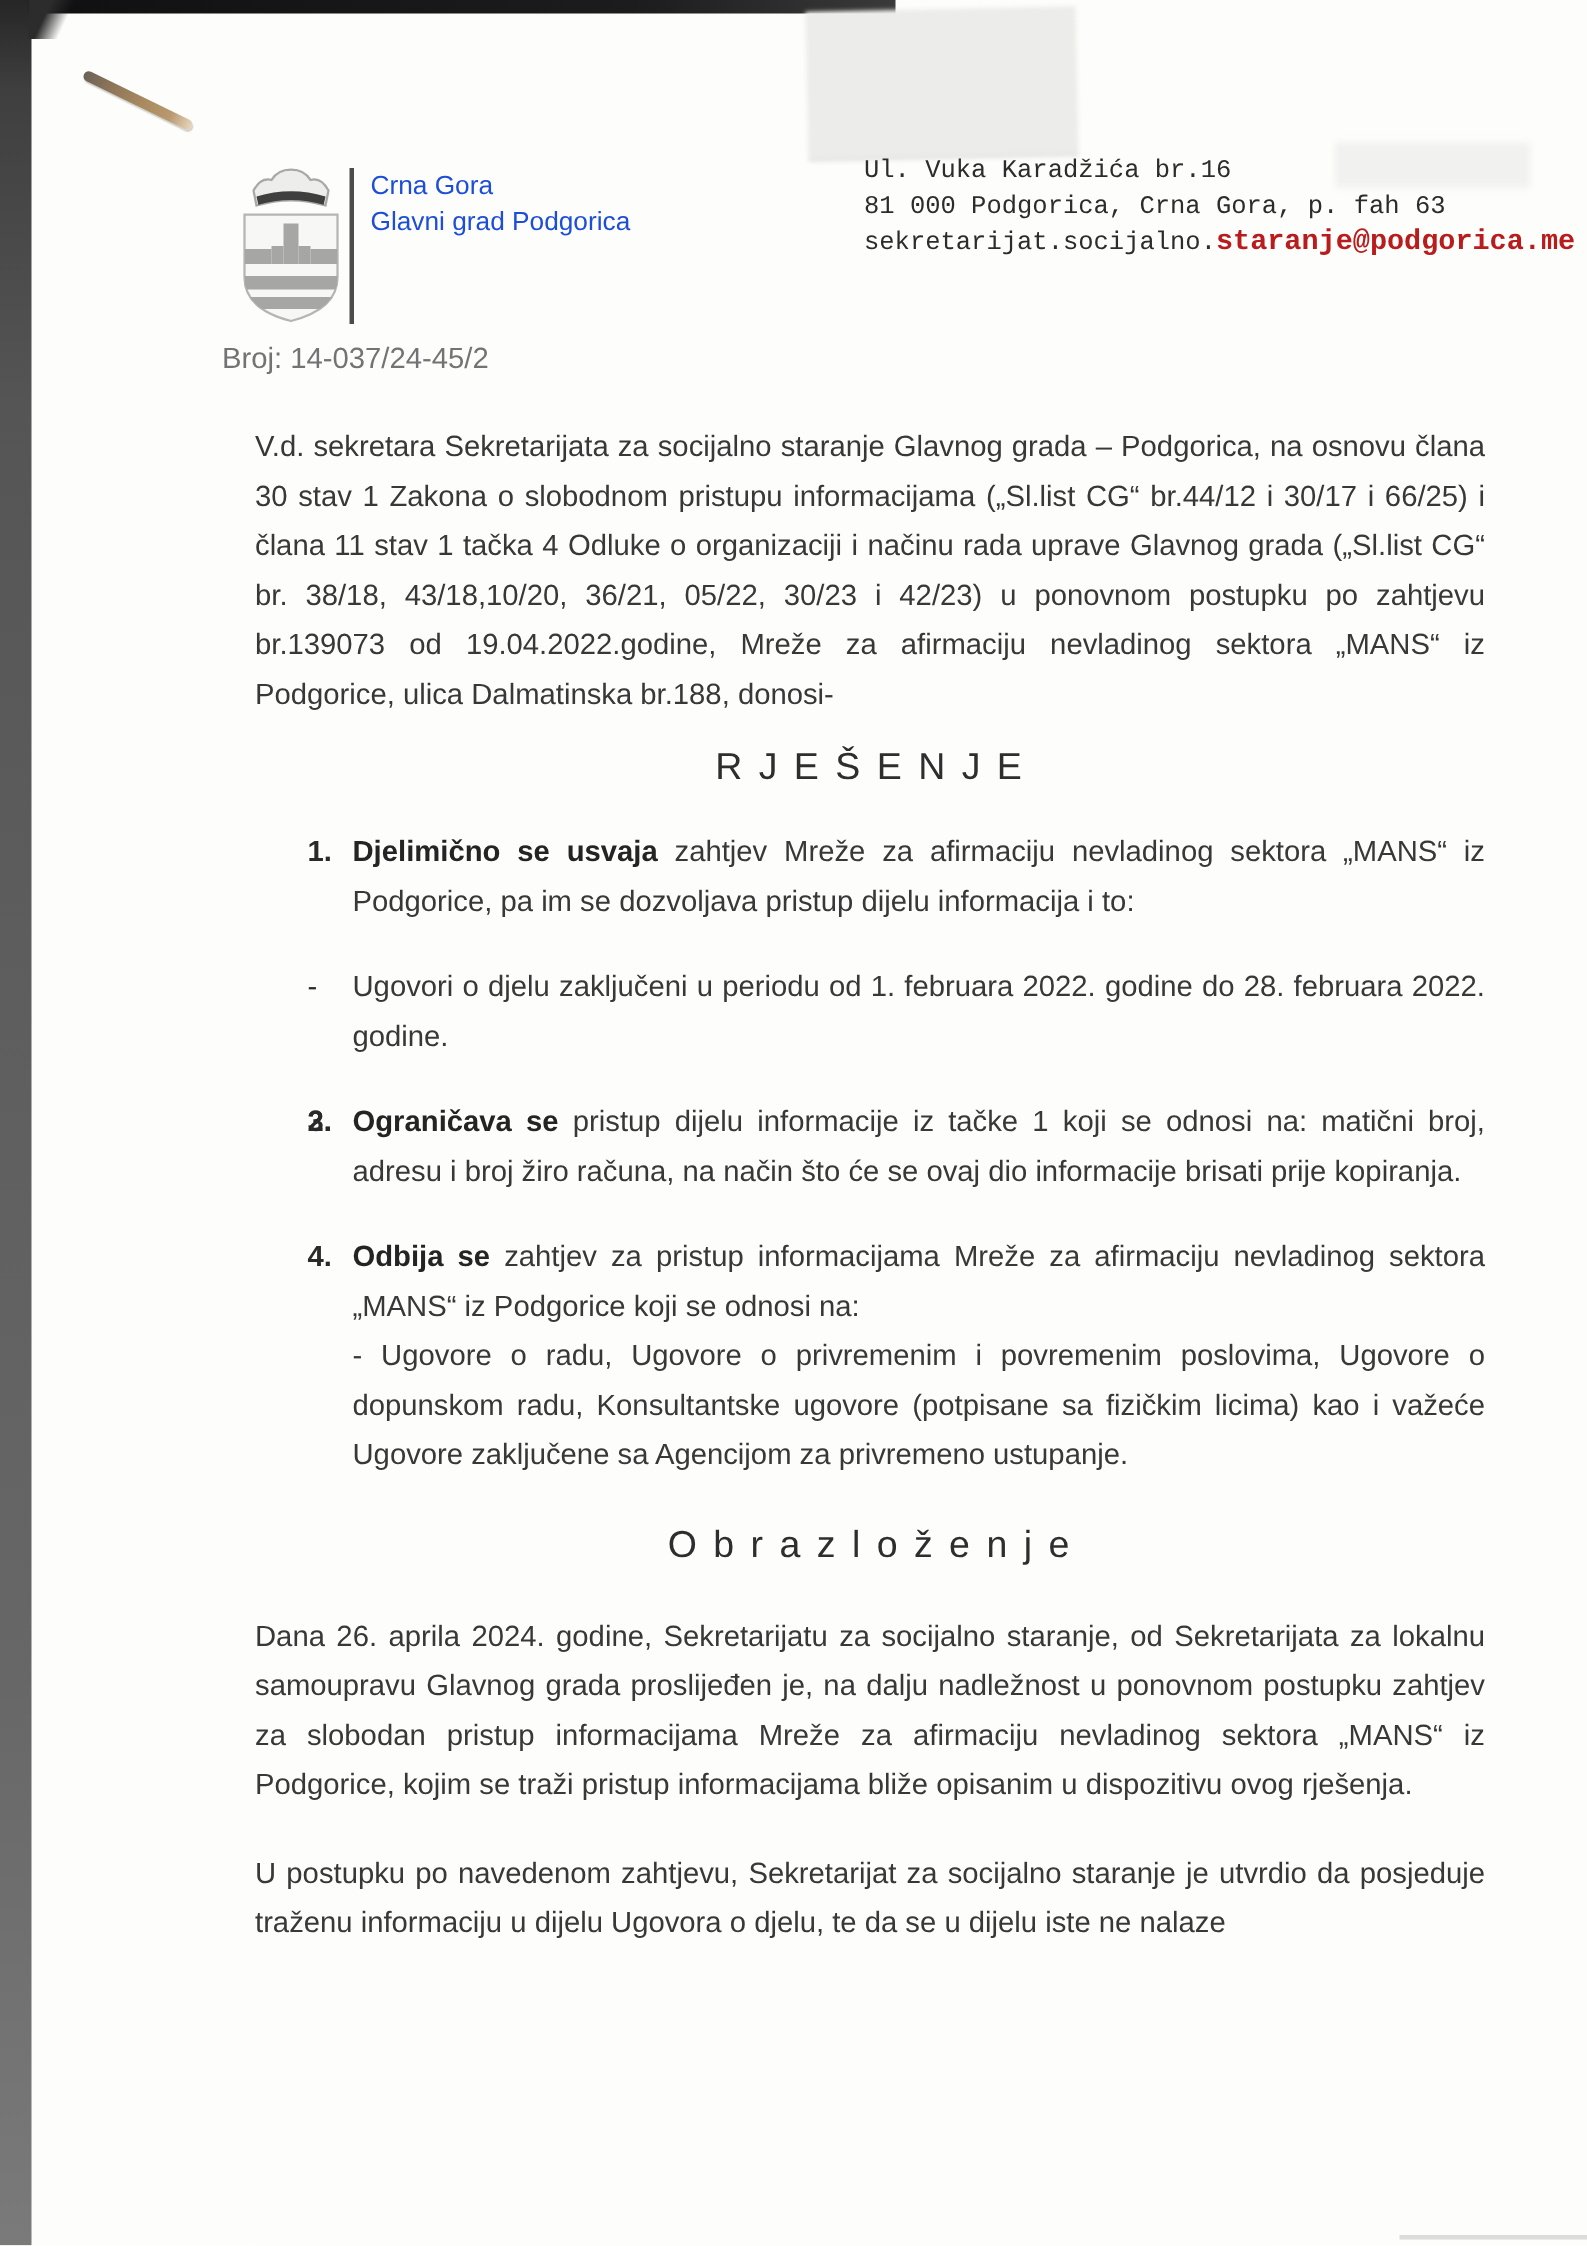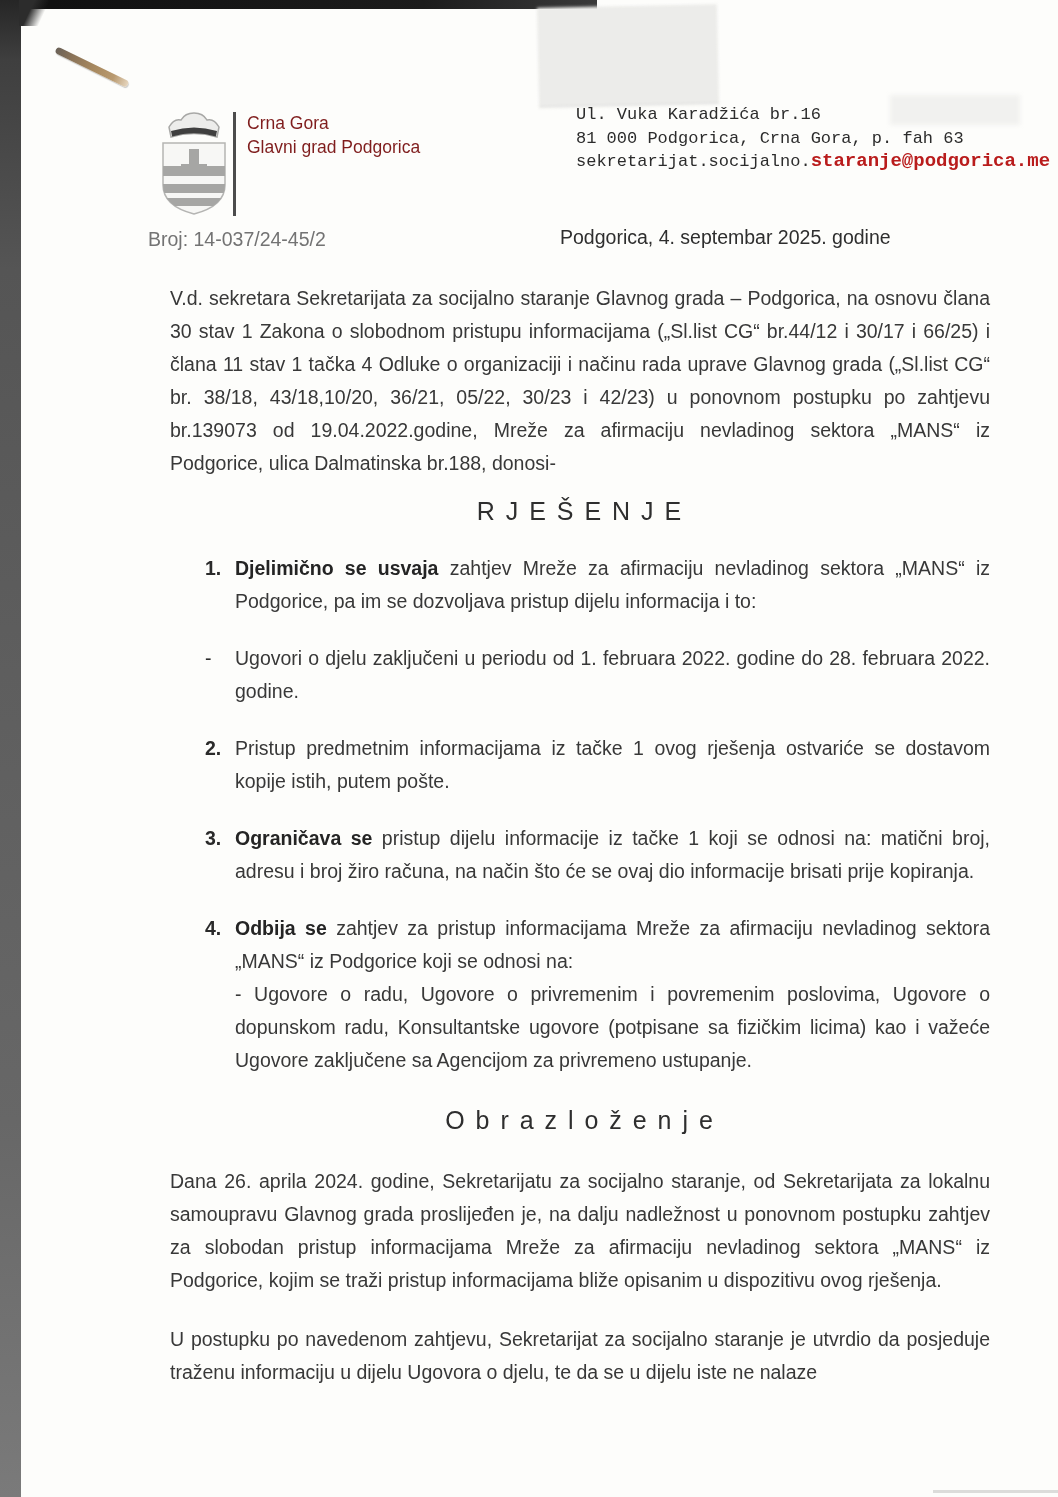"Crna Gora" .org-block { color: #7f1d1d -> #1d4ed8 }
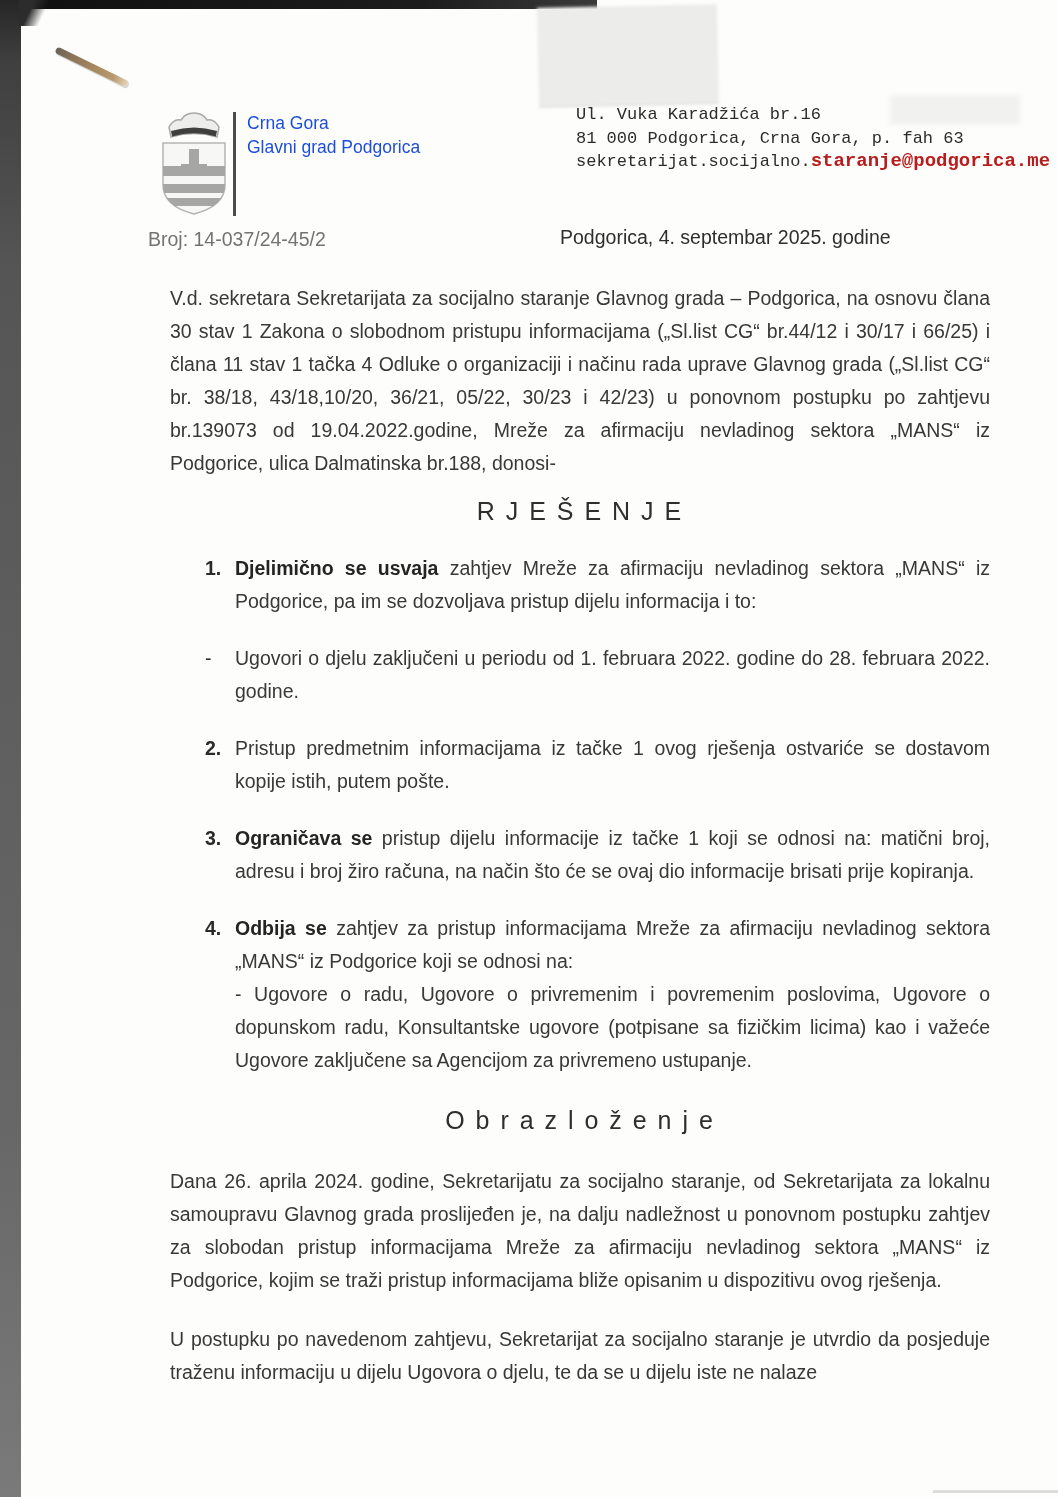"Podgorica, 4. septembar 2025. godine" div.place-date { html: <div>Podgorica, 4. septembar 2025. godine</div> -> none }
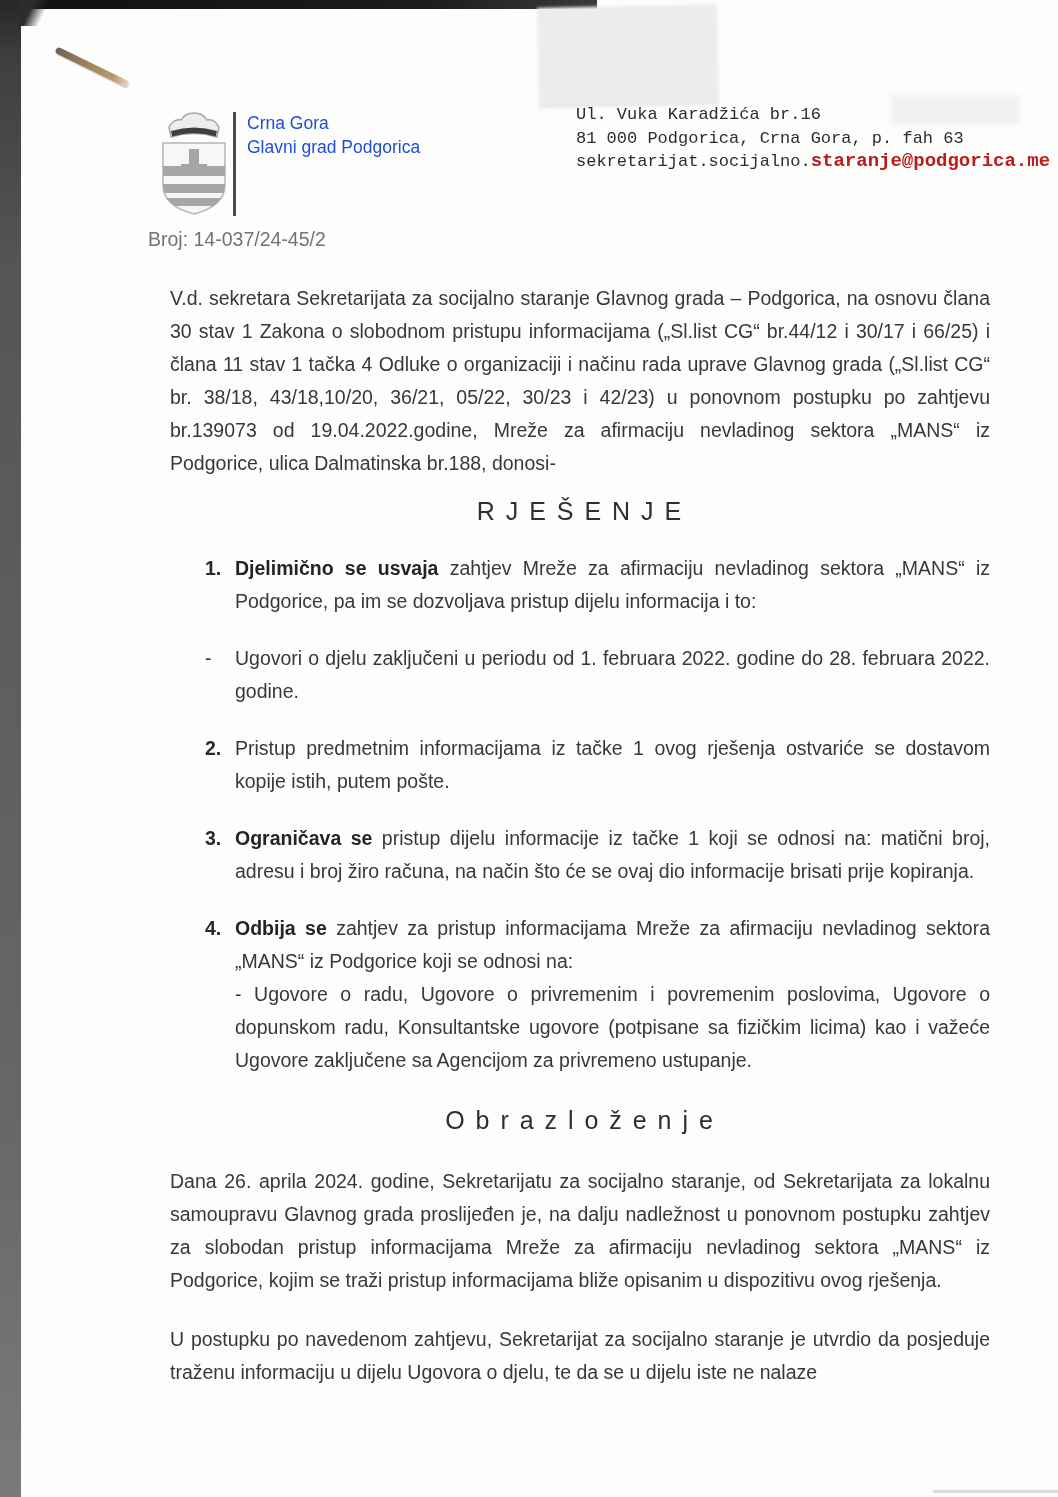"Pristup predmetnim informacijama iz" span { html: <span>Pristup predmetnim informacijama iz tačke 1 ovog rješenja ostvariće se dostavom kopije istih, putem pošte.</span> -> none }
